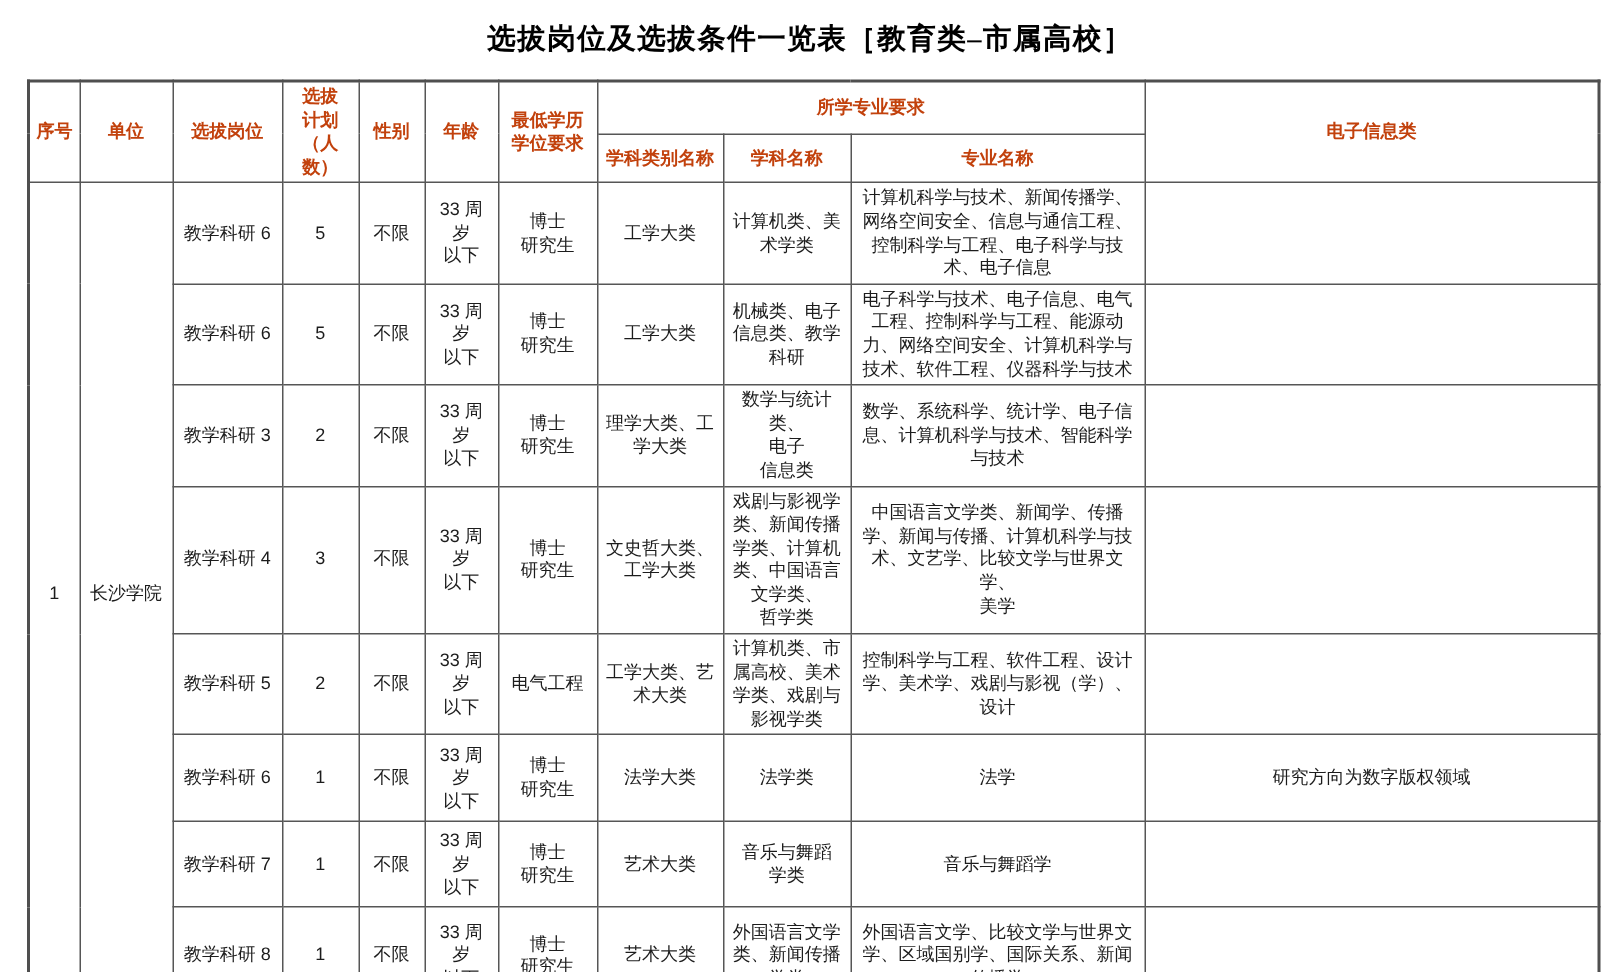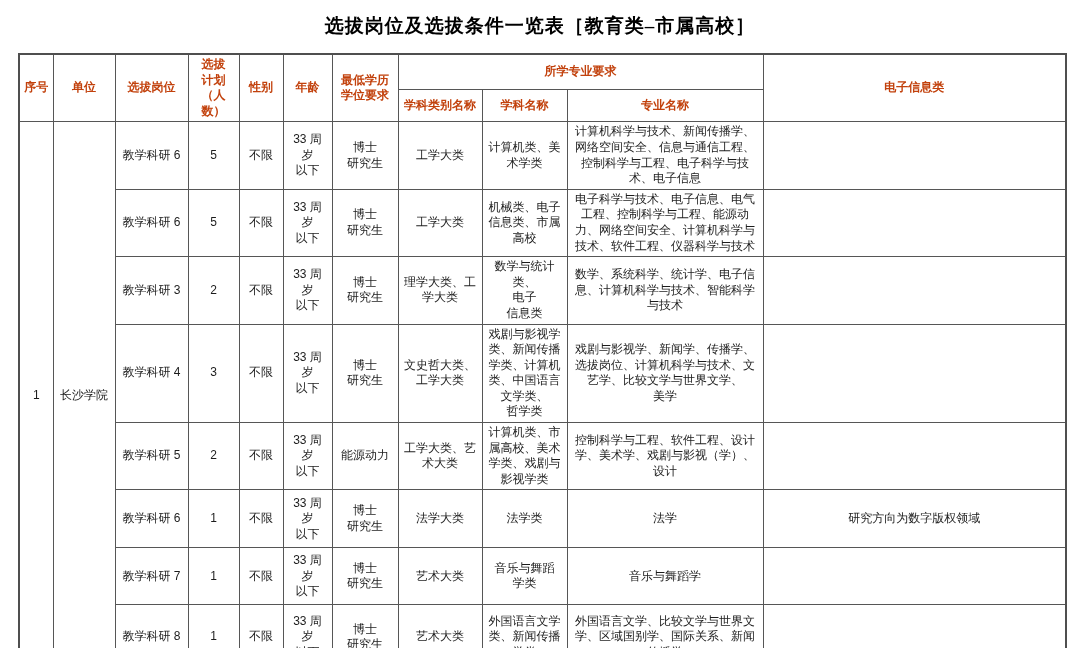"机械类、电子信息类、市属高校" td { text: 市属高校 -> 教学科研 }
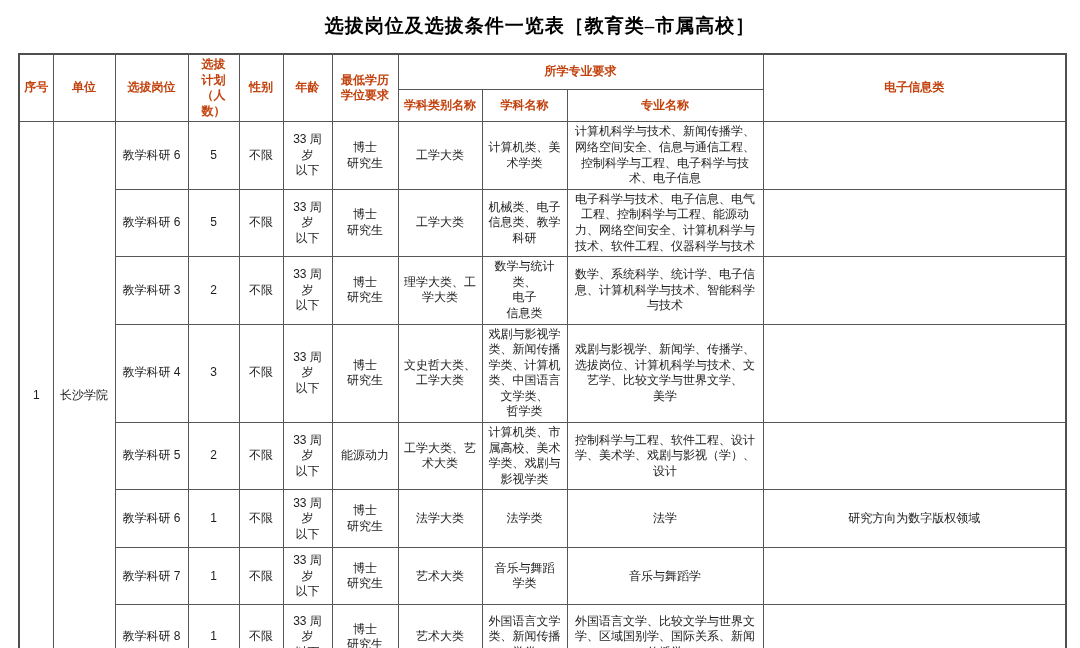"戏剧与影视学、新闻学、传播学、选拔岗位、计算机科学与技术、文艺学、比较文学与世界" td { text: 戏剧与影视学、新闻学、传播学、选拔岗位 -> 中国语言文学类、新闻学、传播学、新闻与传播 }
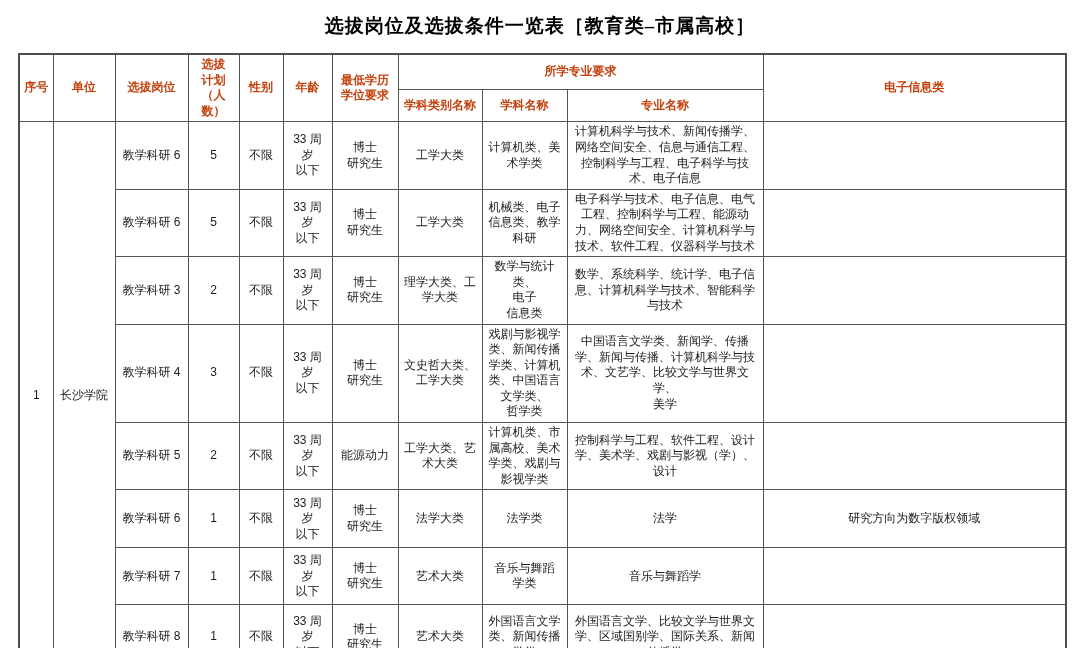"能源动力" td { text: 能源动力 -> 电气工程 }
